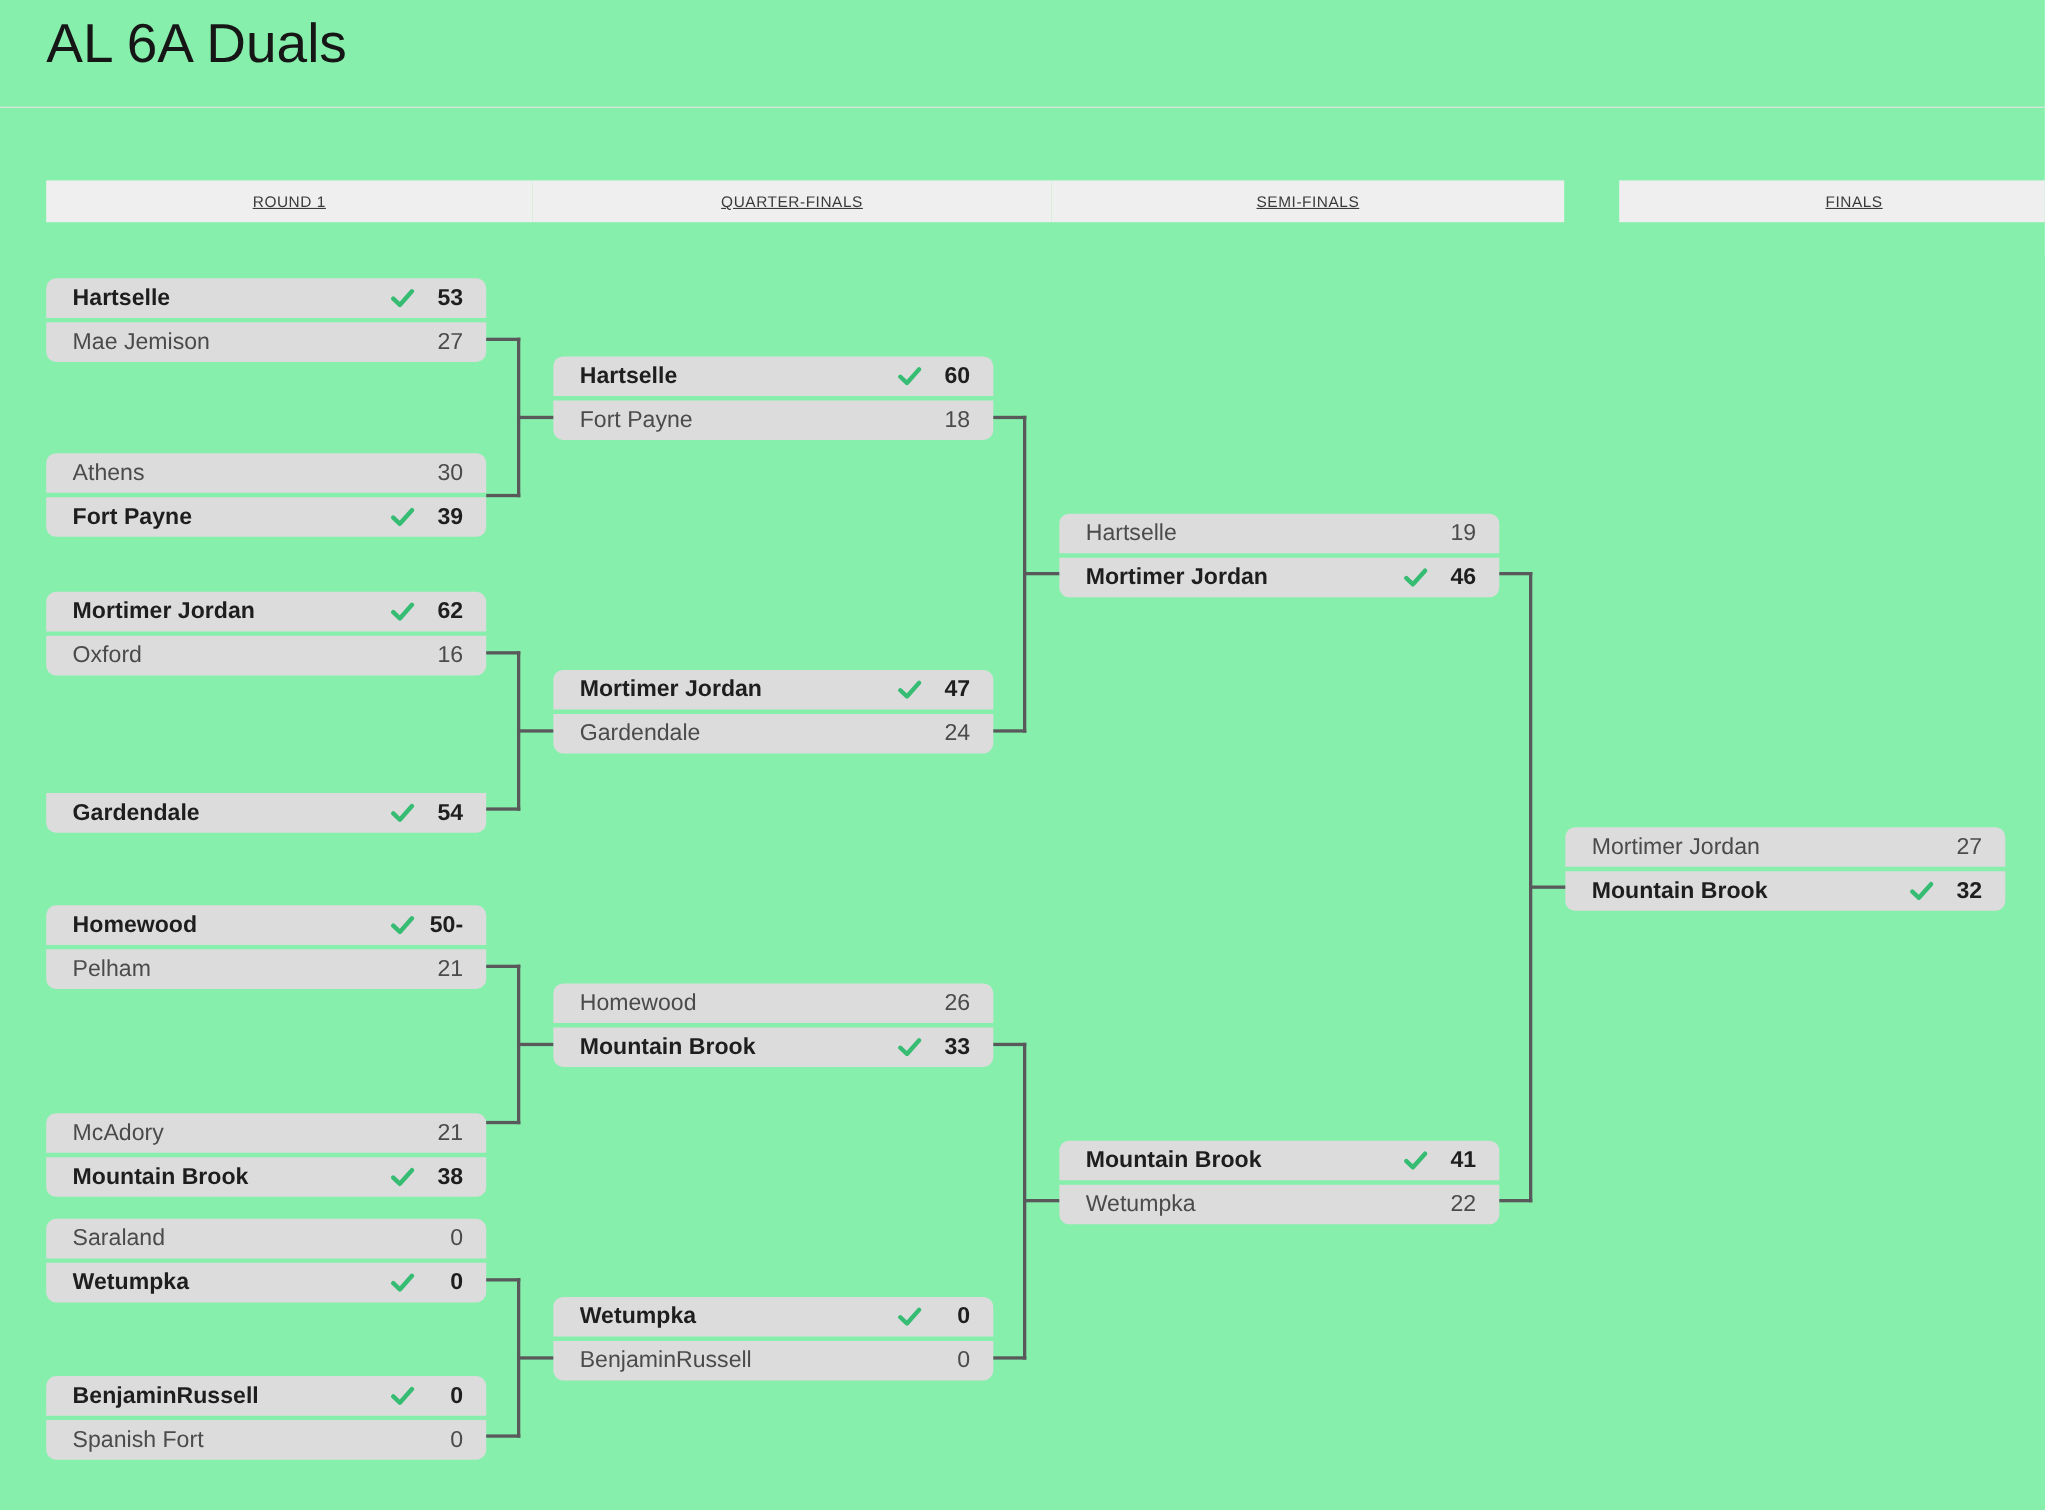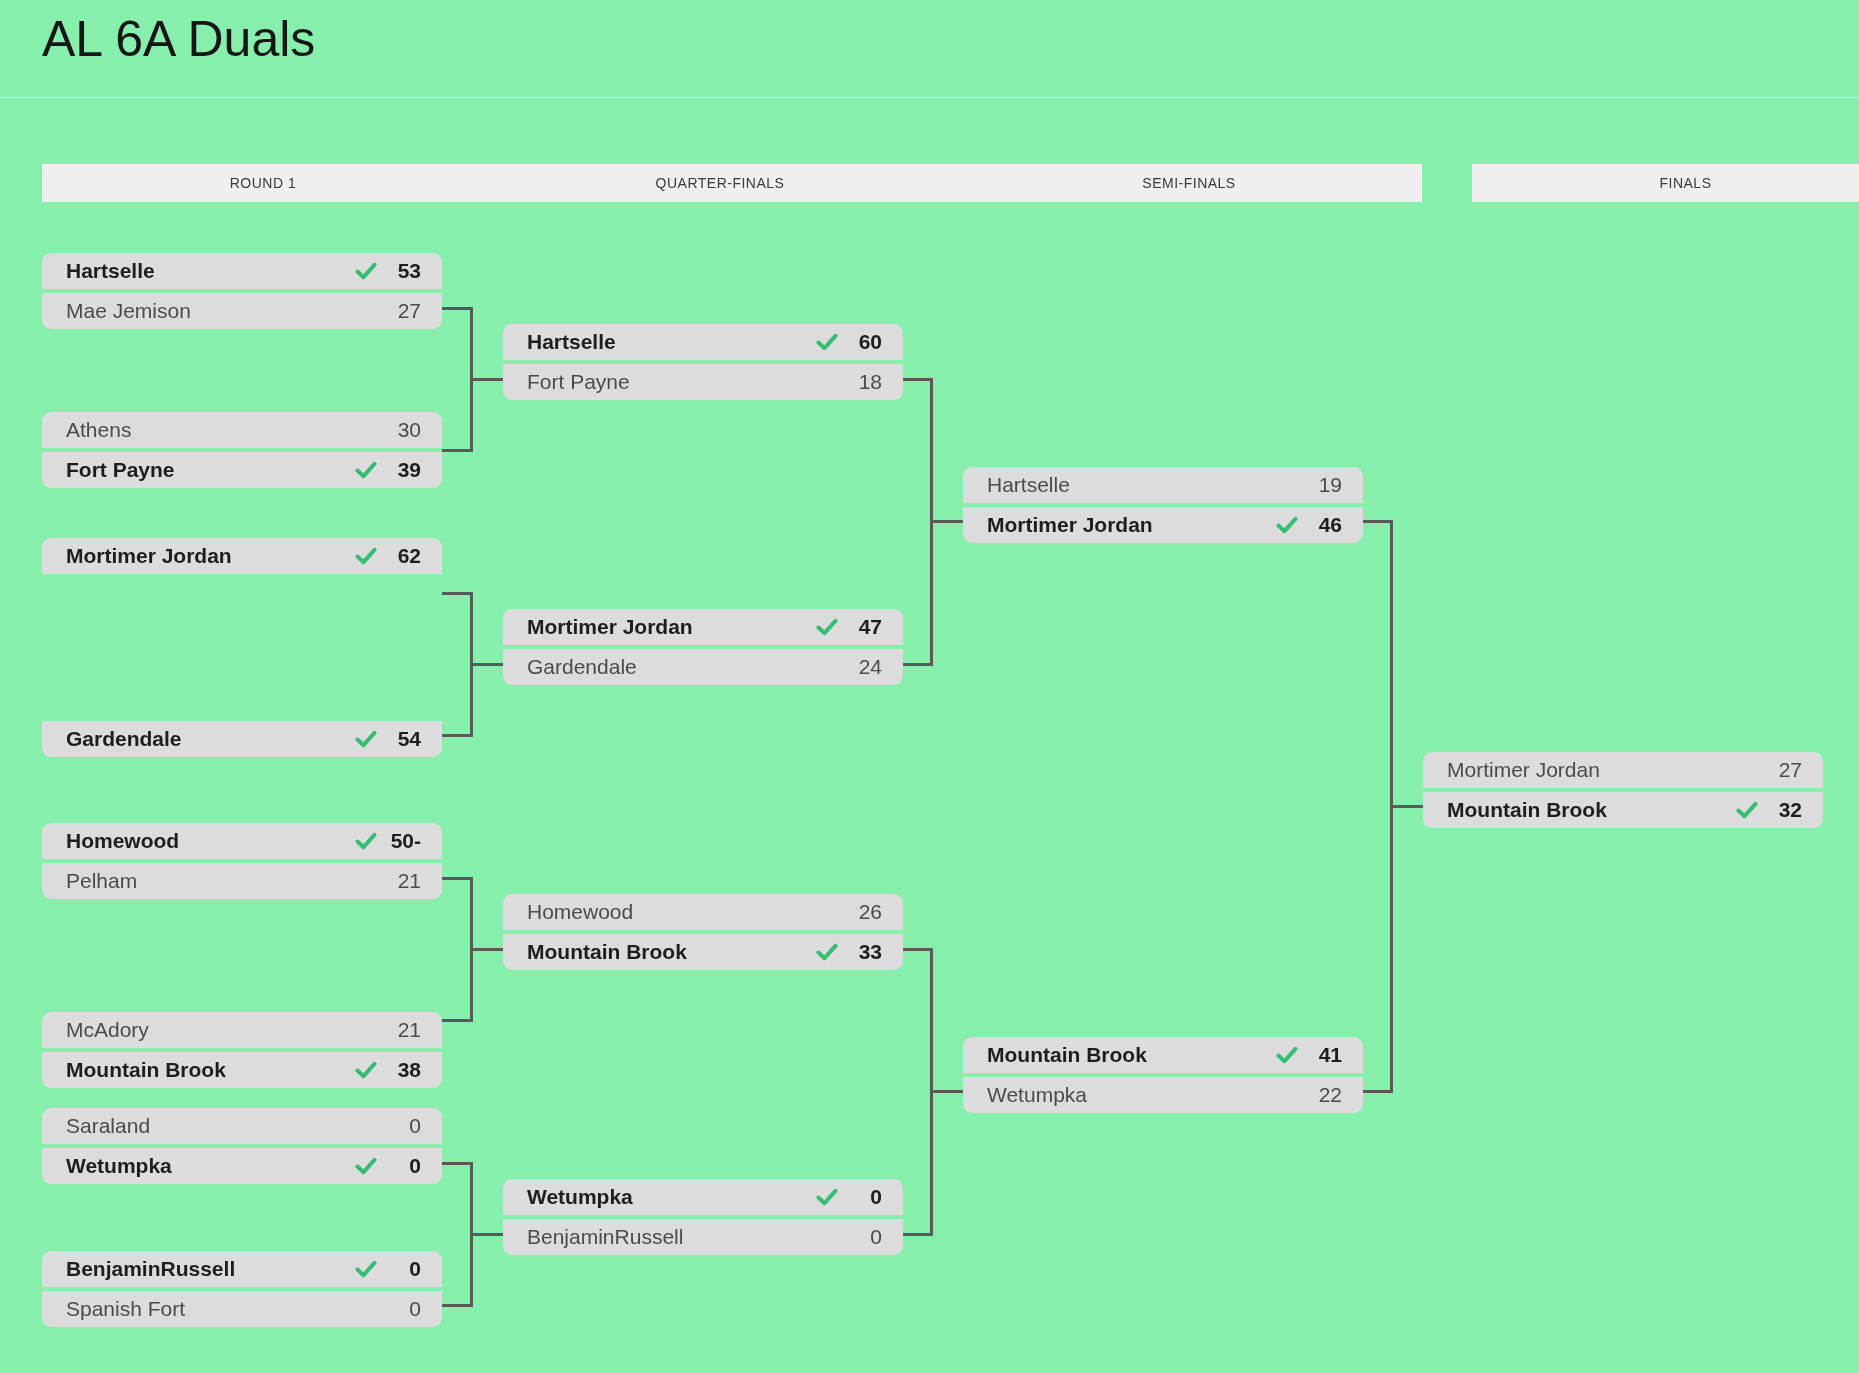"ROUND 1" .round-header { text-decoration: none -> underline }
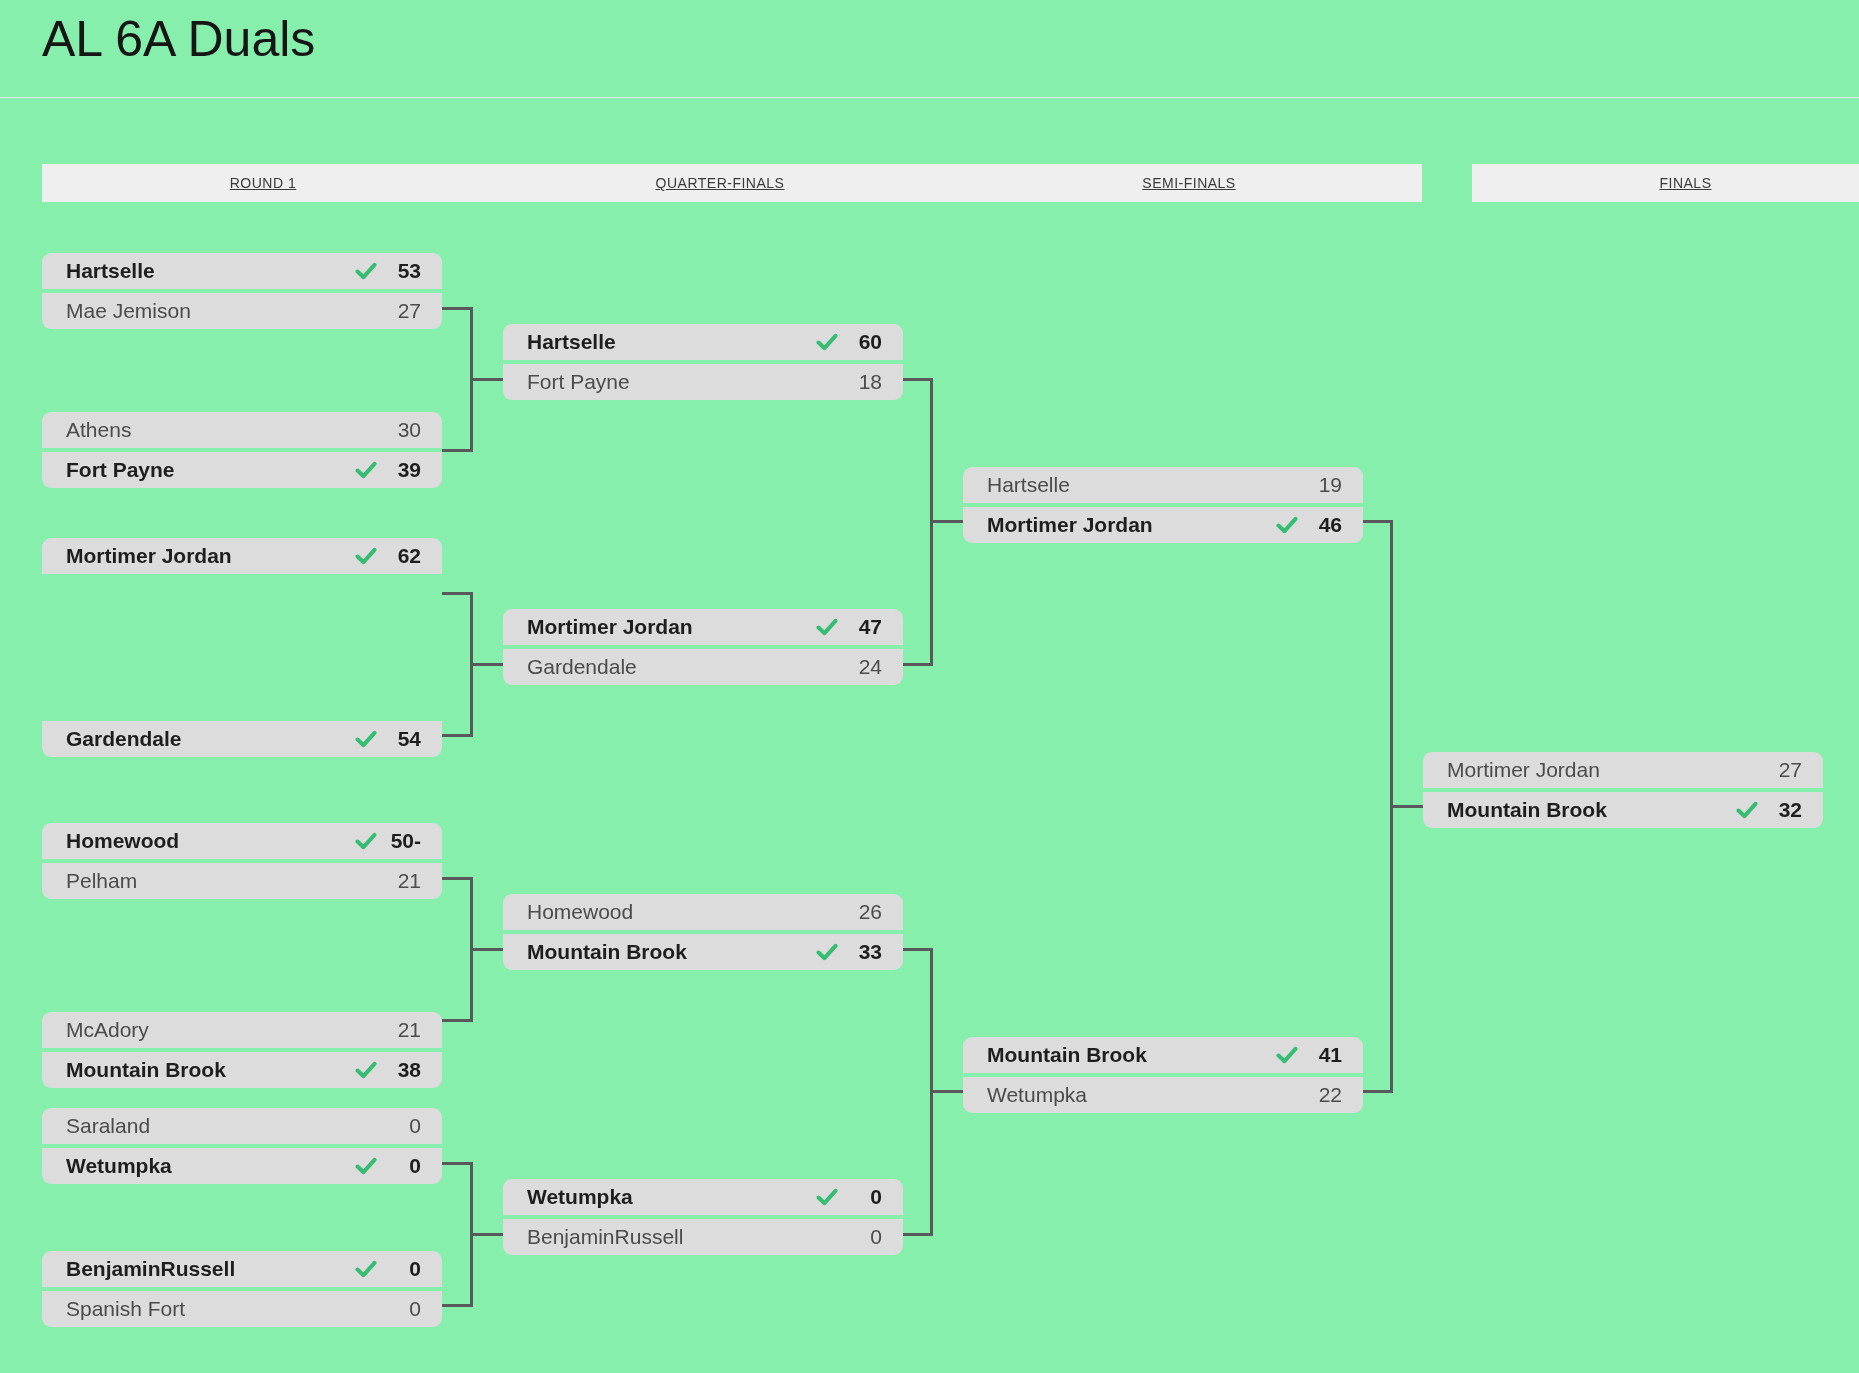"Oxford" div.team-row { html: none -> <div> <span>Oxford</span> <span>16</span> </div> }
